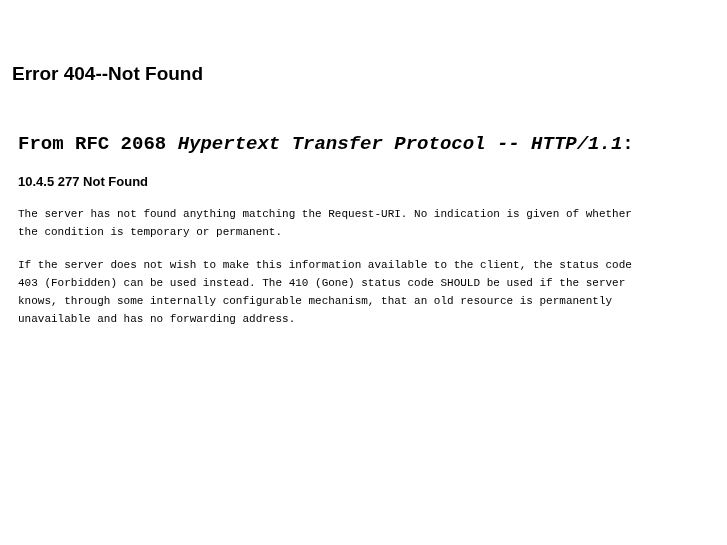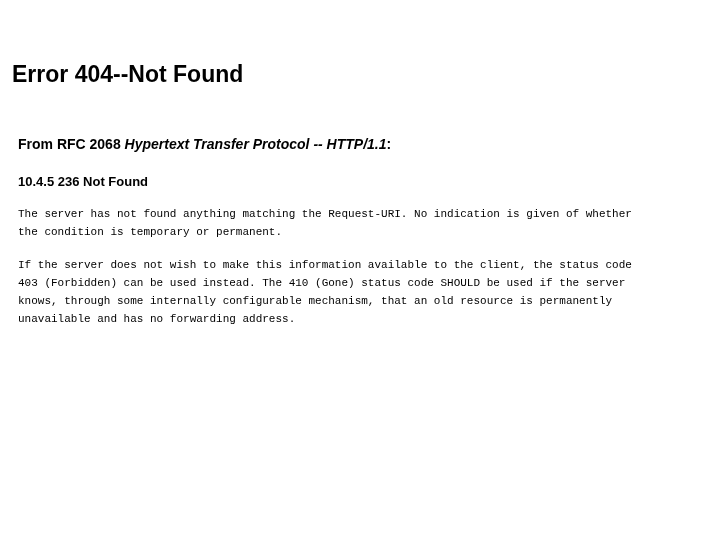"Error 404--Not Found" .error-title { font-size: 23px -> 19px }
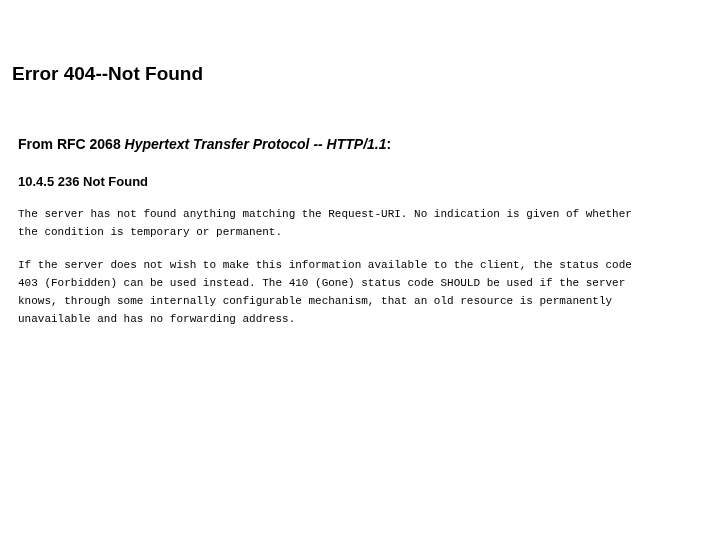"From RFC 2068 Hypertext Transfer" .rfc-subtitle { font-family: Liberation Sans, sans-serif -> Liberation Mono, monospace; font-size: 14px -> 19px }
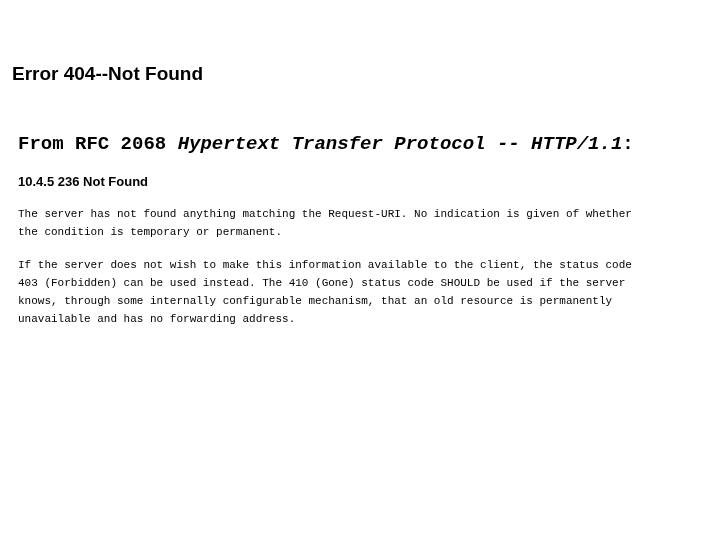"10.4.5 236 Not Found" h3.section-heading { text: 10.4.5 236 -> 10.4.5 277 }
